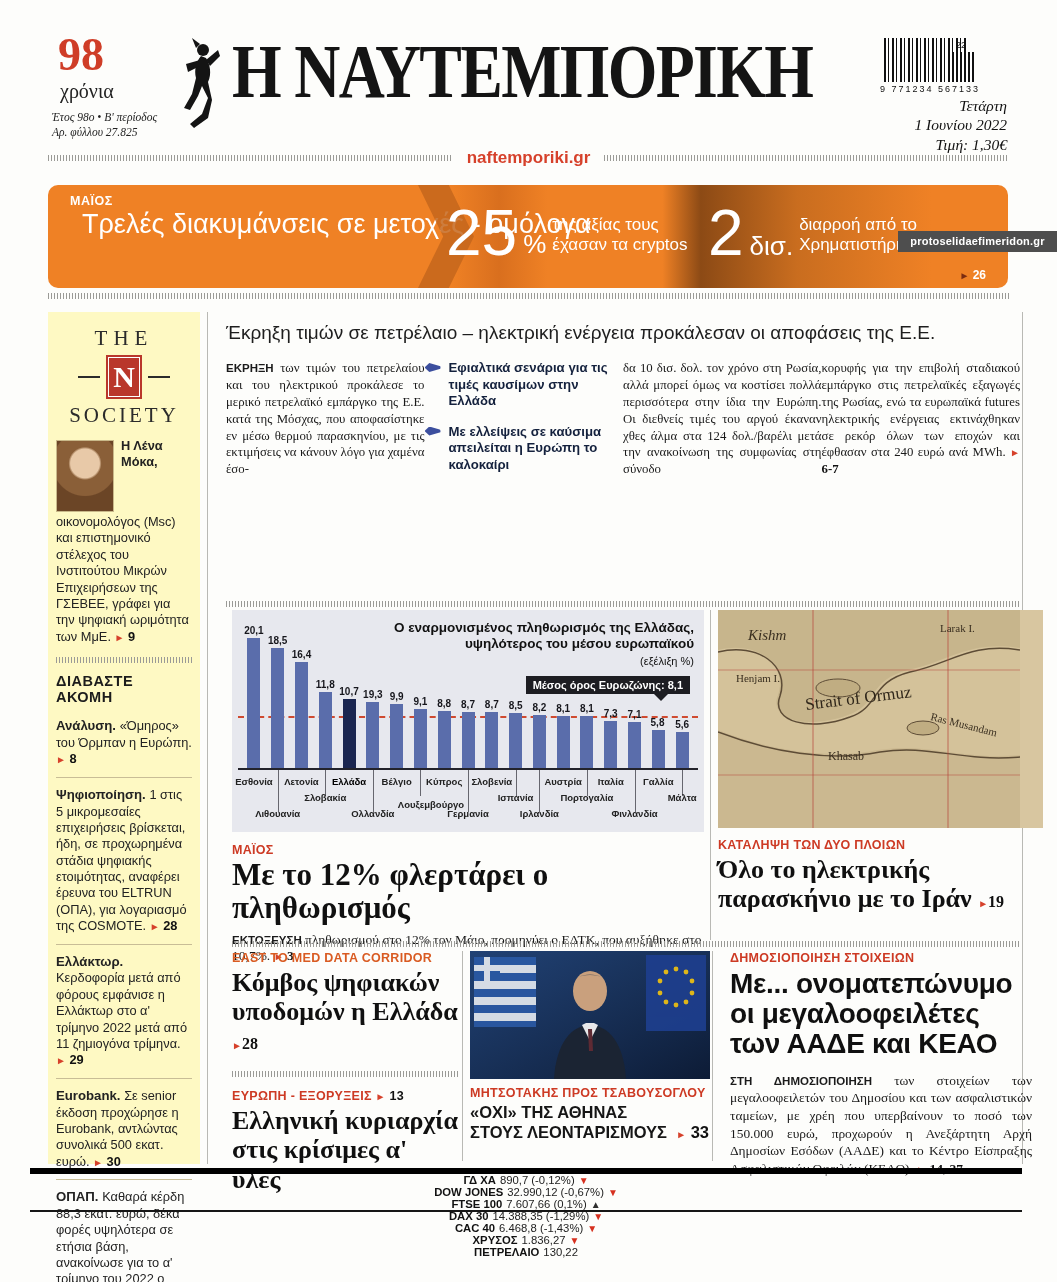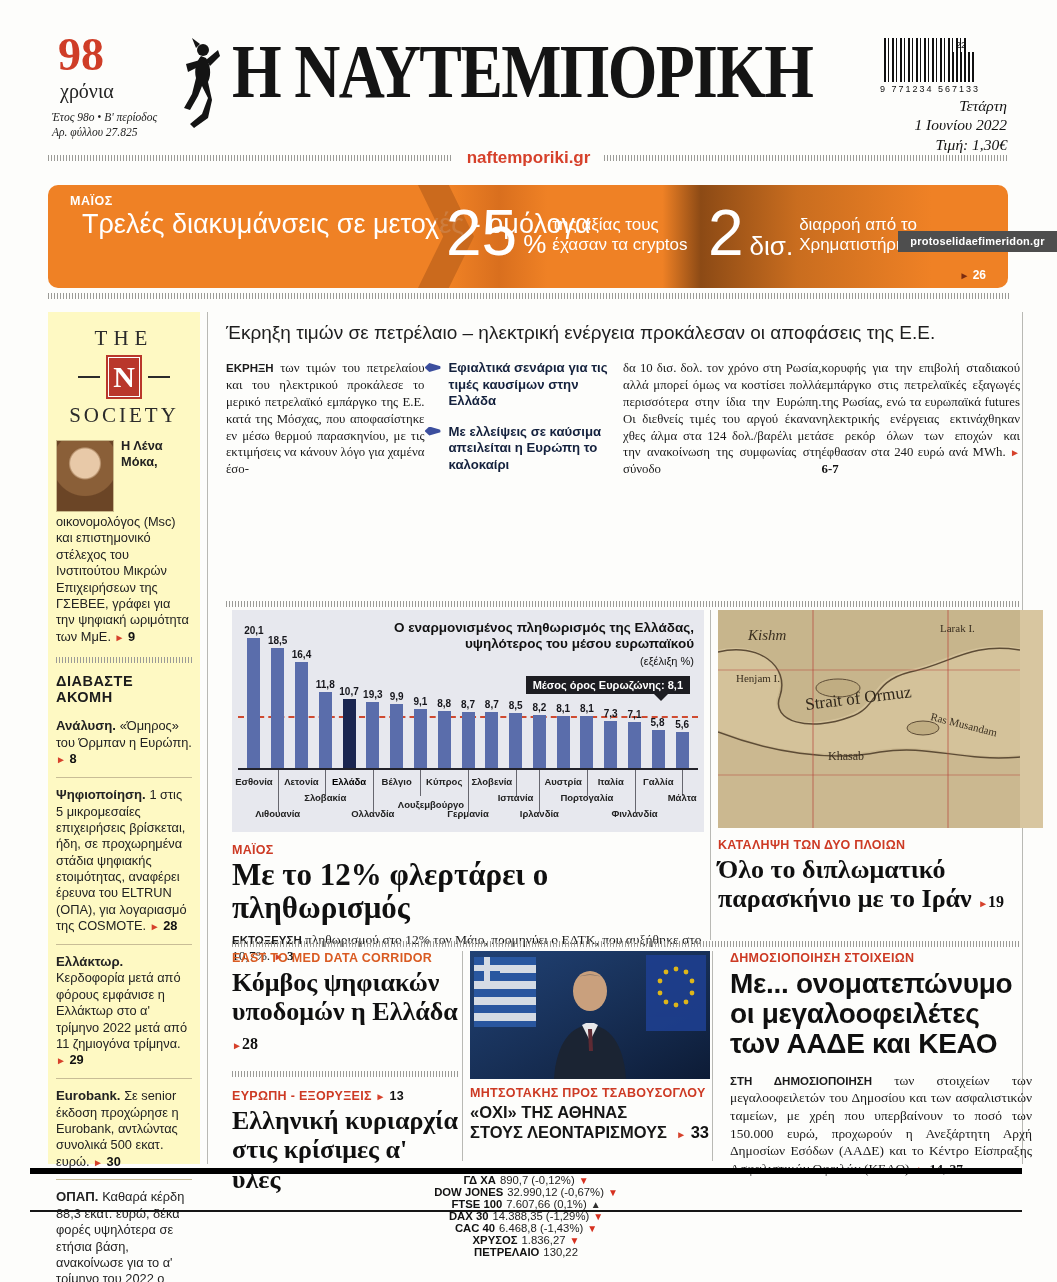"Όλο το διπλωματικό" div { text: διπλωματικό -> ηλεκτρικής }
